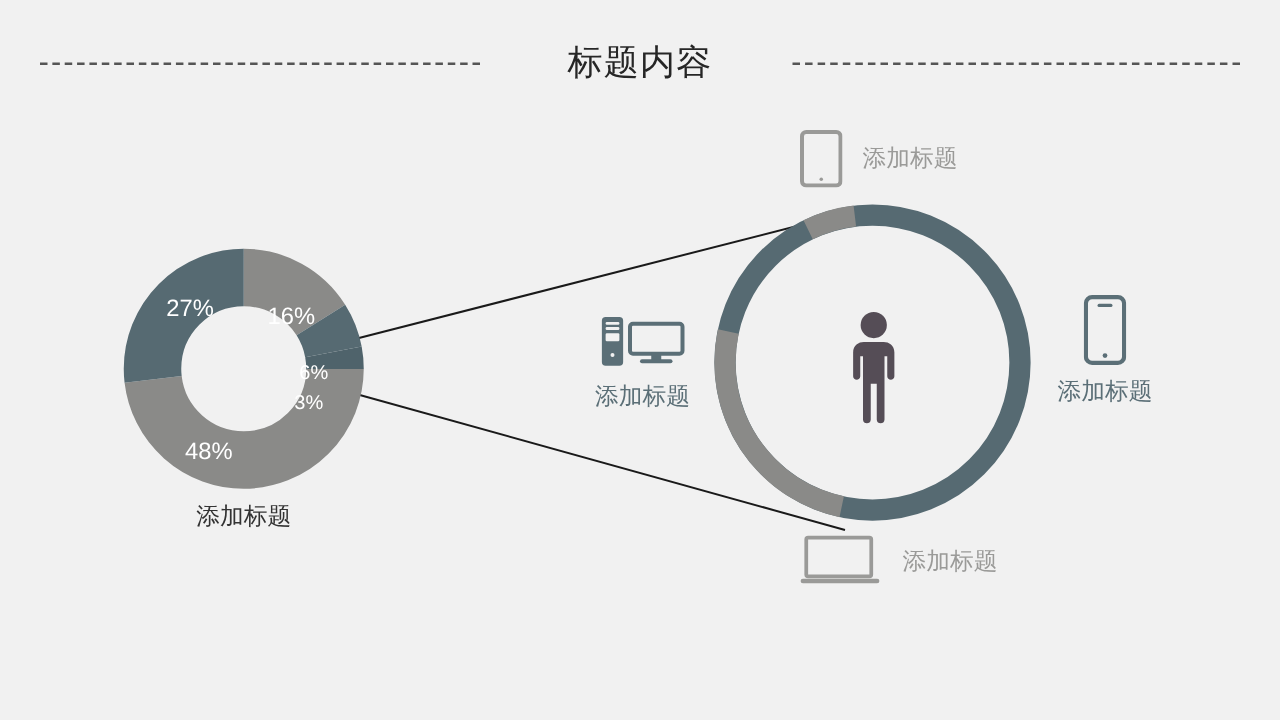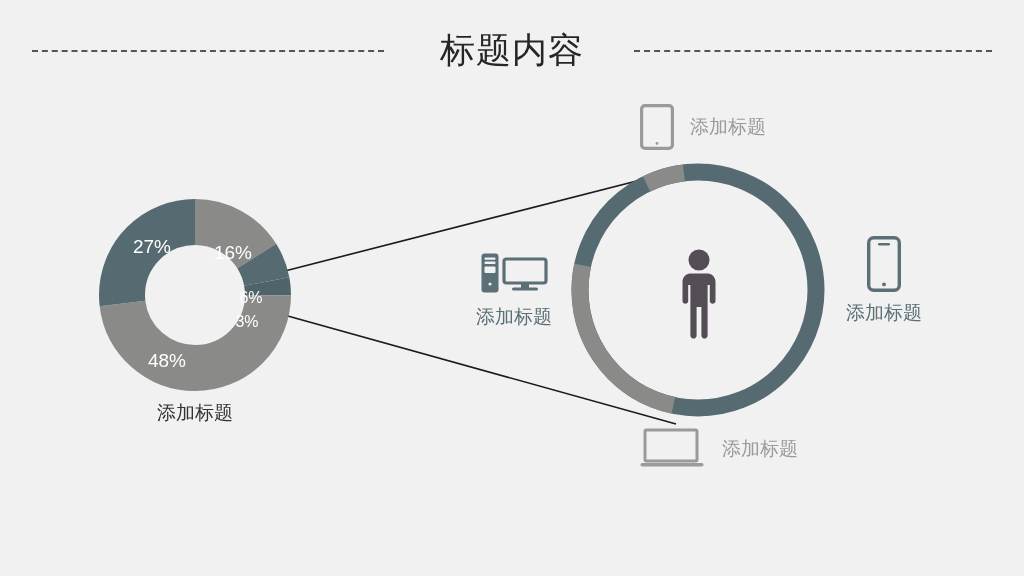"标题内容" #page-title { font-size: 35px -> 28px }
